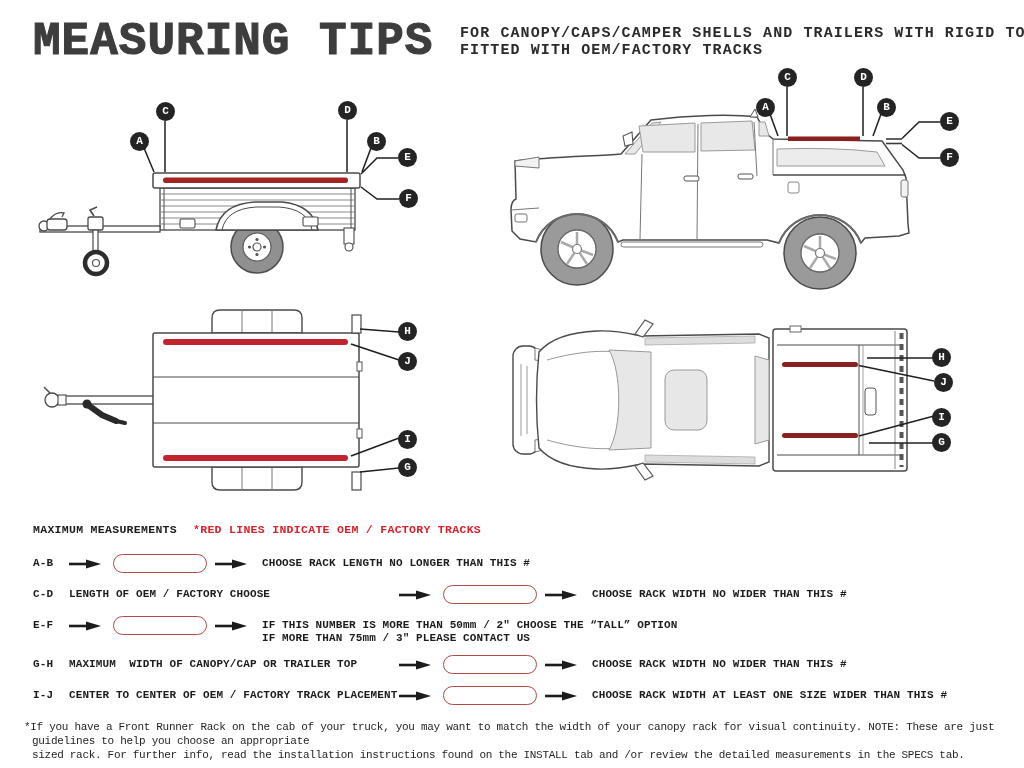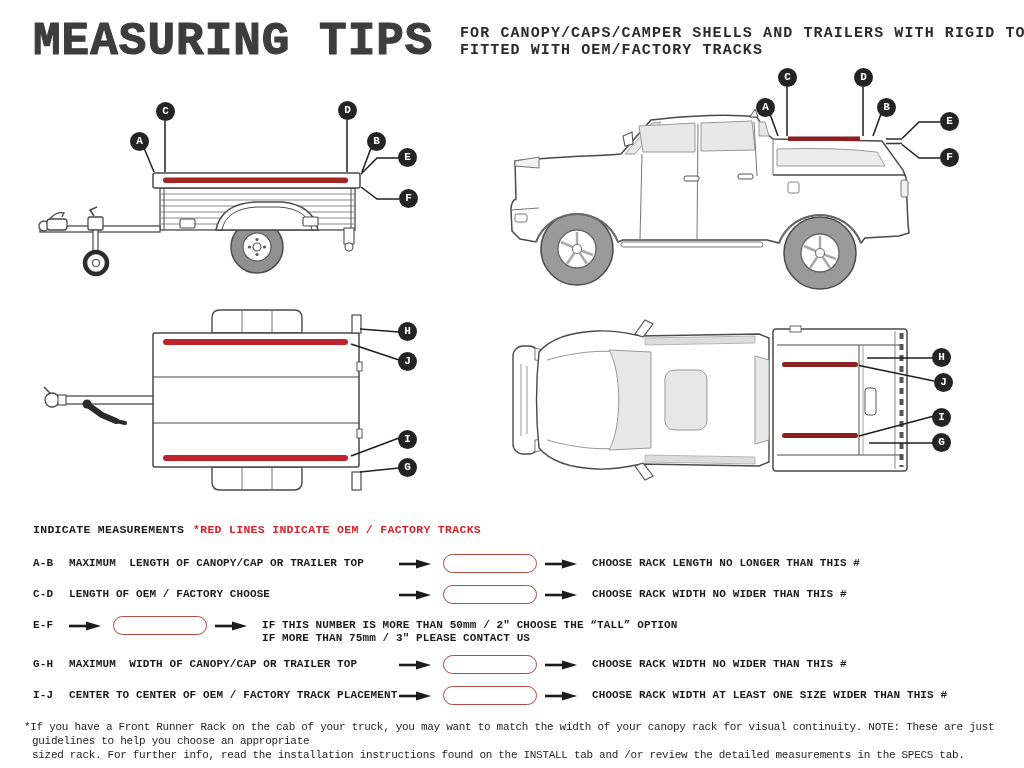"INDICATE MEASUREMENTS" div.abs { text: INDICATE -> MAXIMUM }
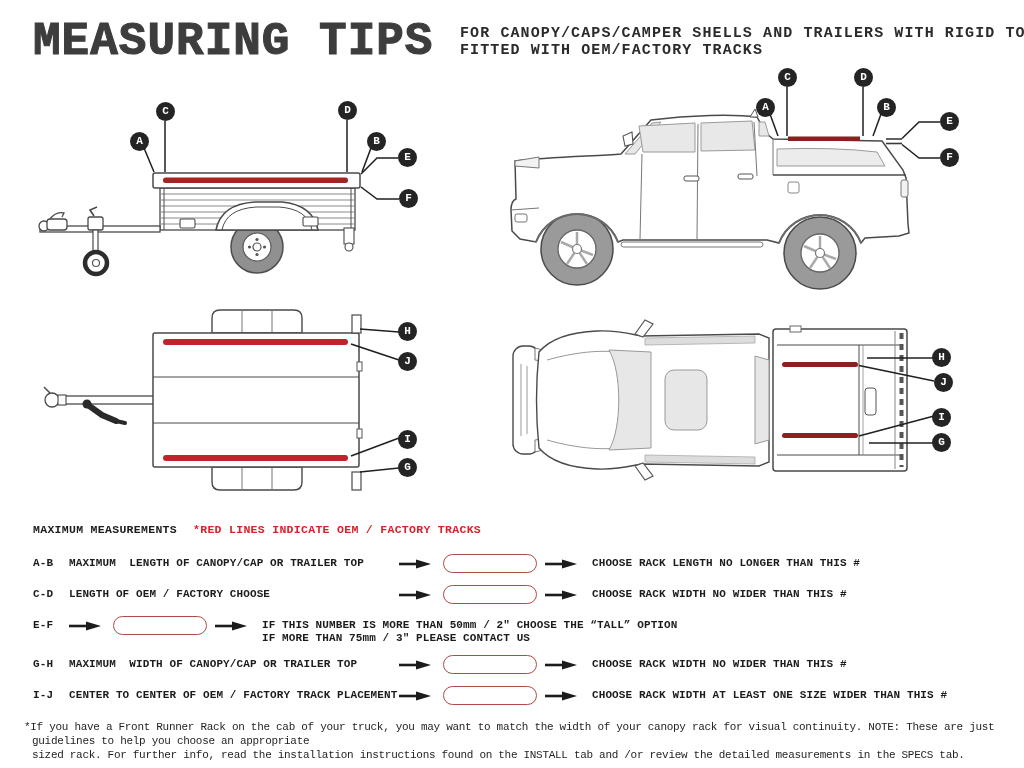"MAXIMUM LENGTH OF CANOPY/CAP OR" span.m-desc { html: <span>MAXIMUM&nbsp; LENGTH OF CANOPY/CAP OR TRAILER TOP</span> -> none }
